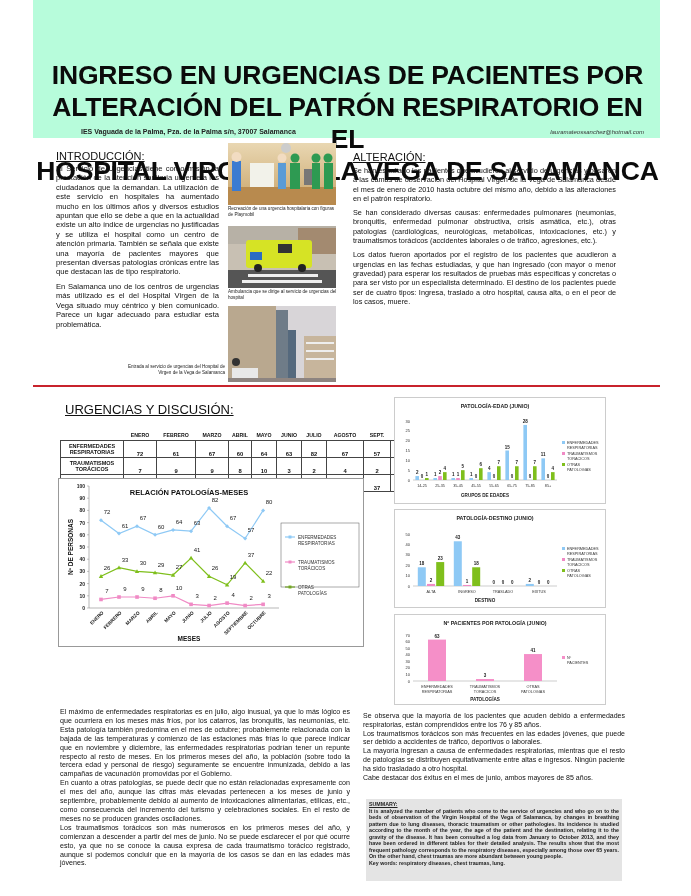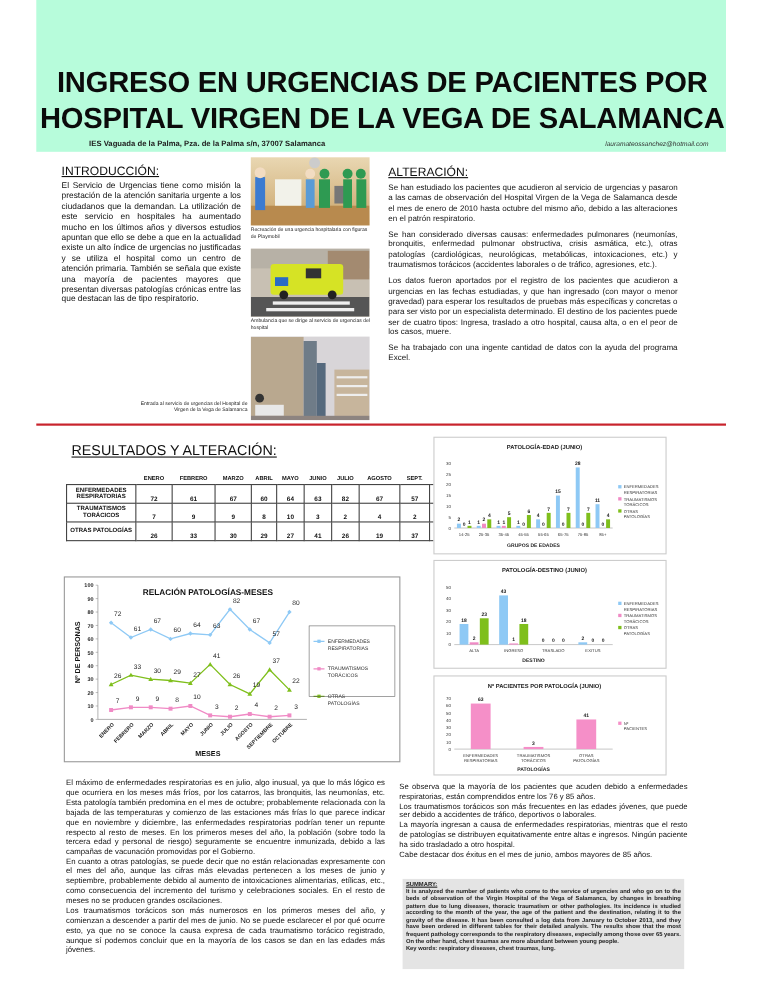"ALTERACIÓN DEL PATRÓN RESPIRATORIO EN" div { html: none -> <div>ALTERACIÓN DEL PATRÓN RESPIRATORIO EN EL</div> }
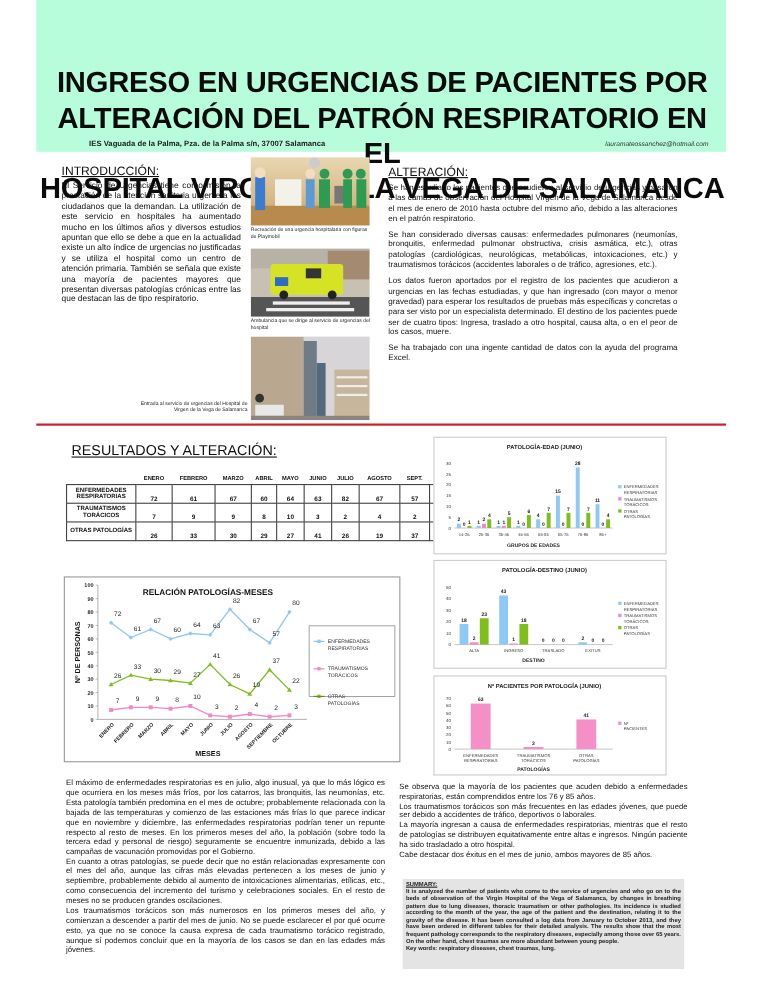"En Salamanca uno de los" p { html: none -> <p>En Salamanca uno de los centros de urgencias más utilizado es el del Hospital Virgen de la Vega situado muy céntrico y bien comunicado. Parece un lugar adecuado para estudiar esta problemática.</p> }
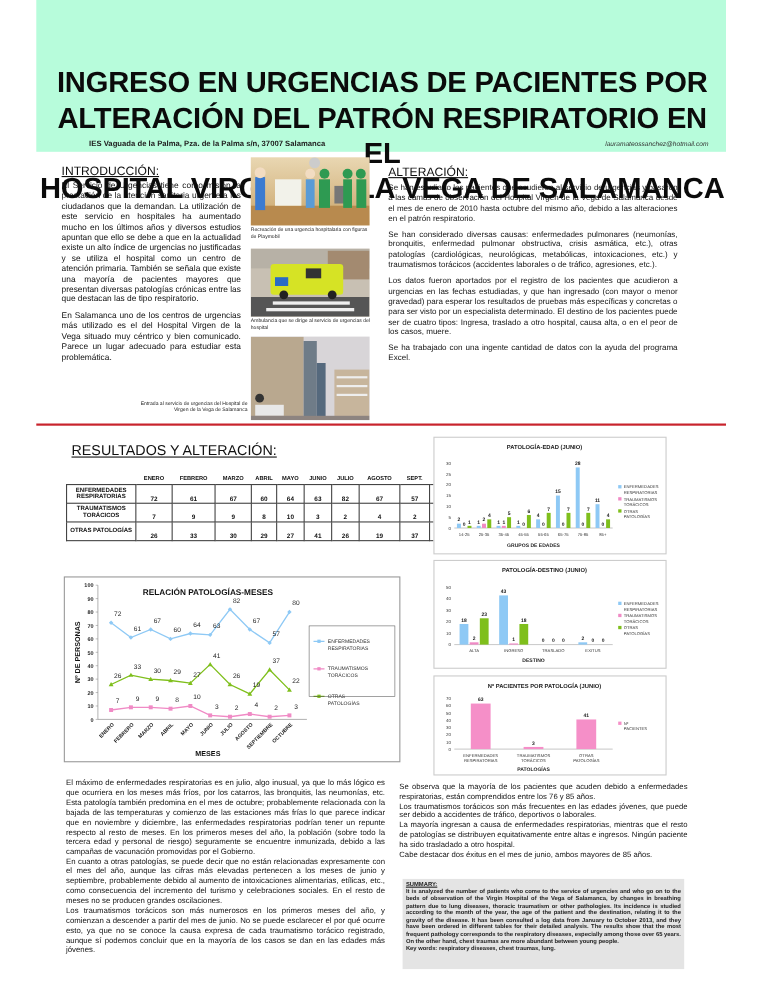"Se ha trabajado con una" p { html: <p>Se ha trabajado con una ingente cantidad de datos con la ayuda del programa Excel.</p> -> none }
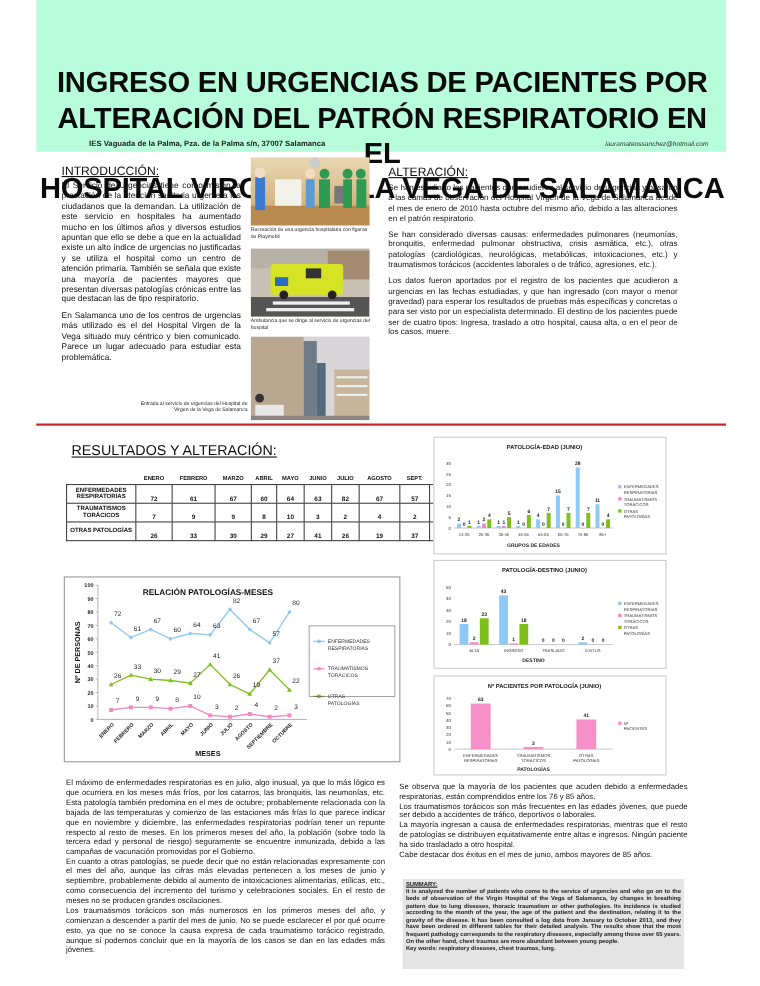"RESULTADOS Y ALTERACIÓN:" div.sec-title { text: RESULTADOS Y ALTERACIÓN -> URGENCIAS Y DISCUSIÓN }
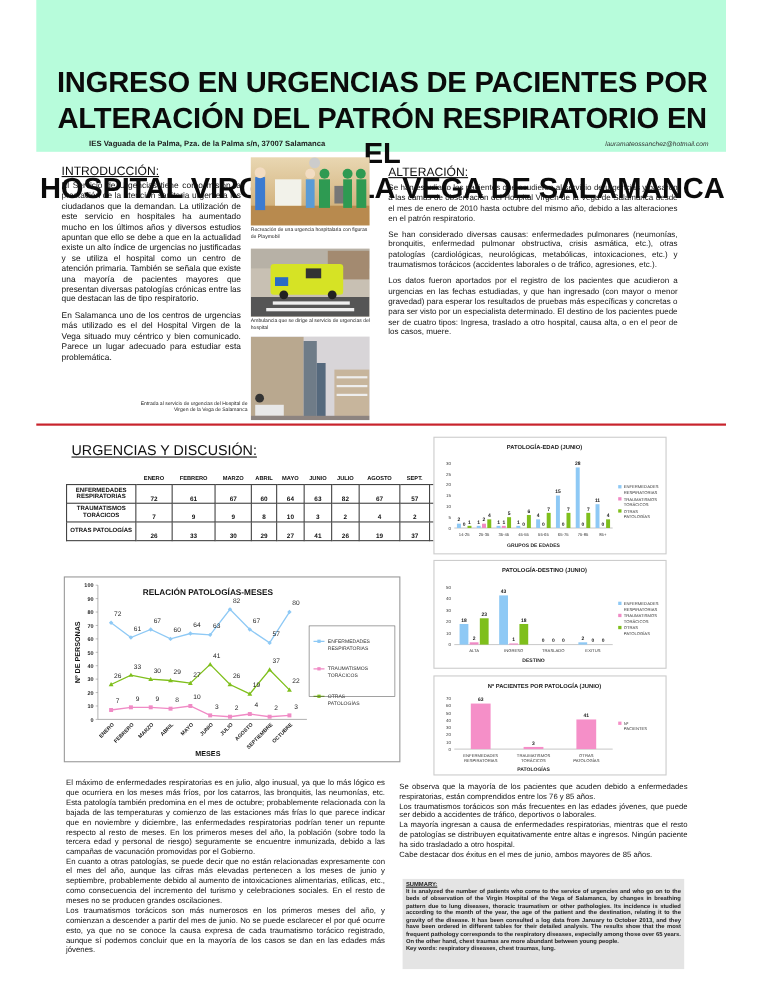"RELACIÓN PATOLOGÍAS-MESES" div.chartbox { top: 524px -> 478px }
